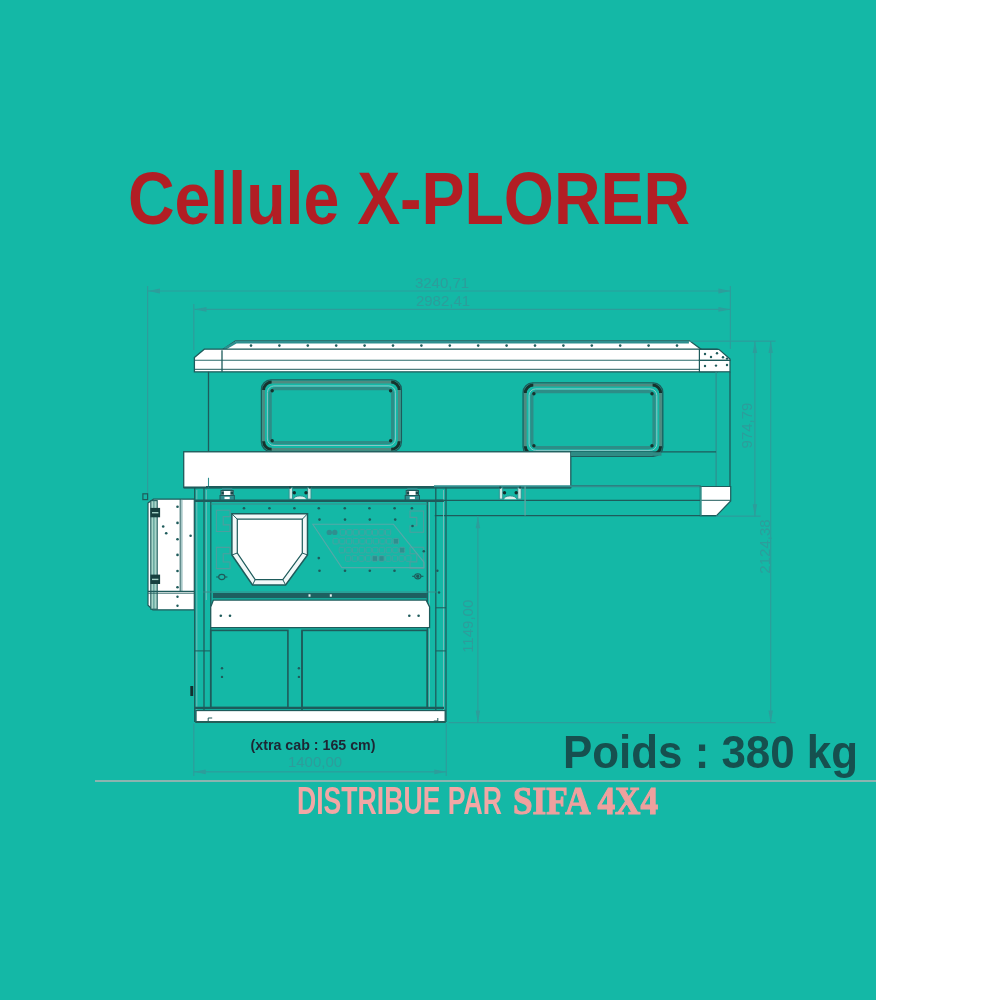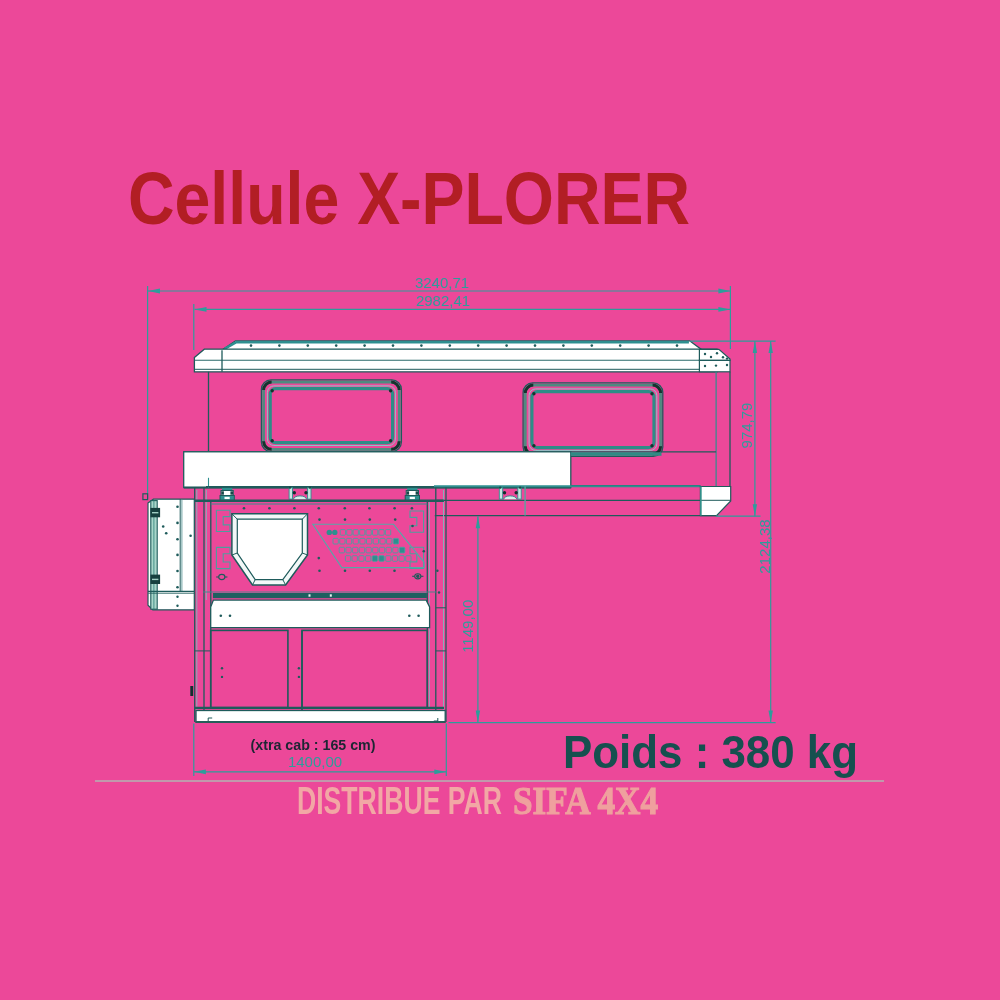"Cellule X-PLORER" #page { background: #ec4899 -> #14b8a6; width: 1000px -> 876px }
